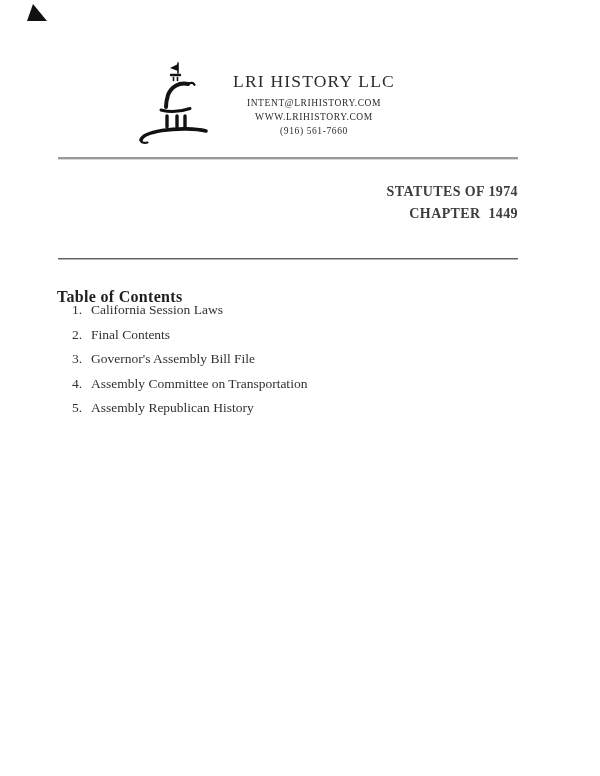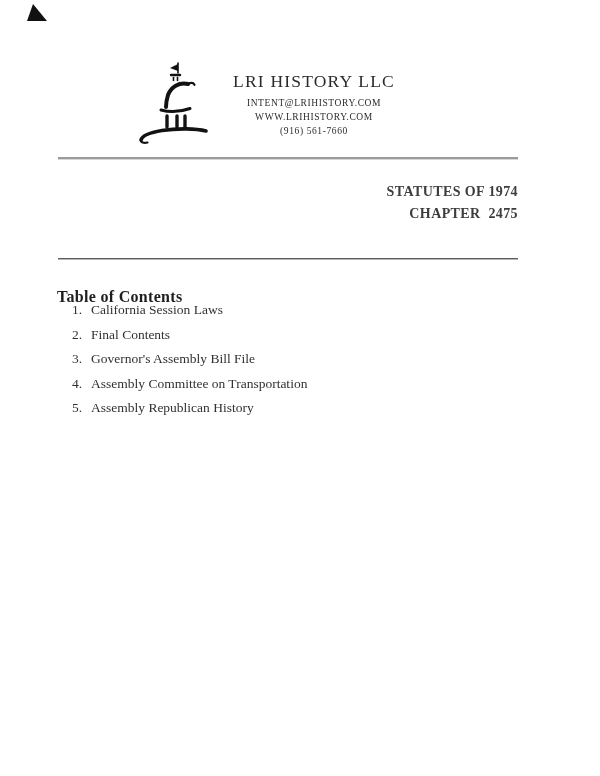"CHAPTER 2475" div.statute-line { text: 2475 -> 1449 }
